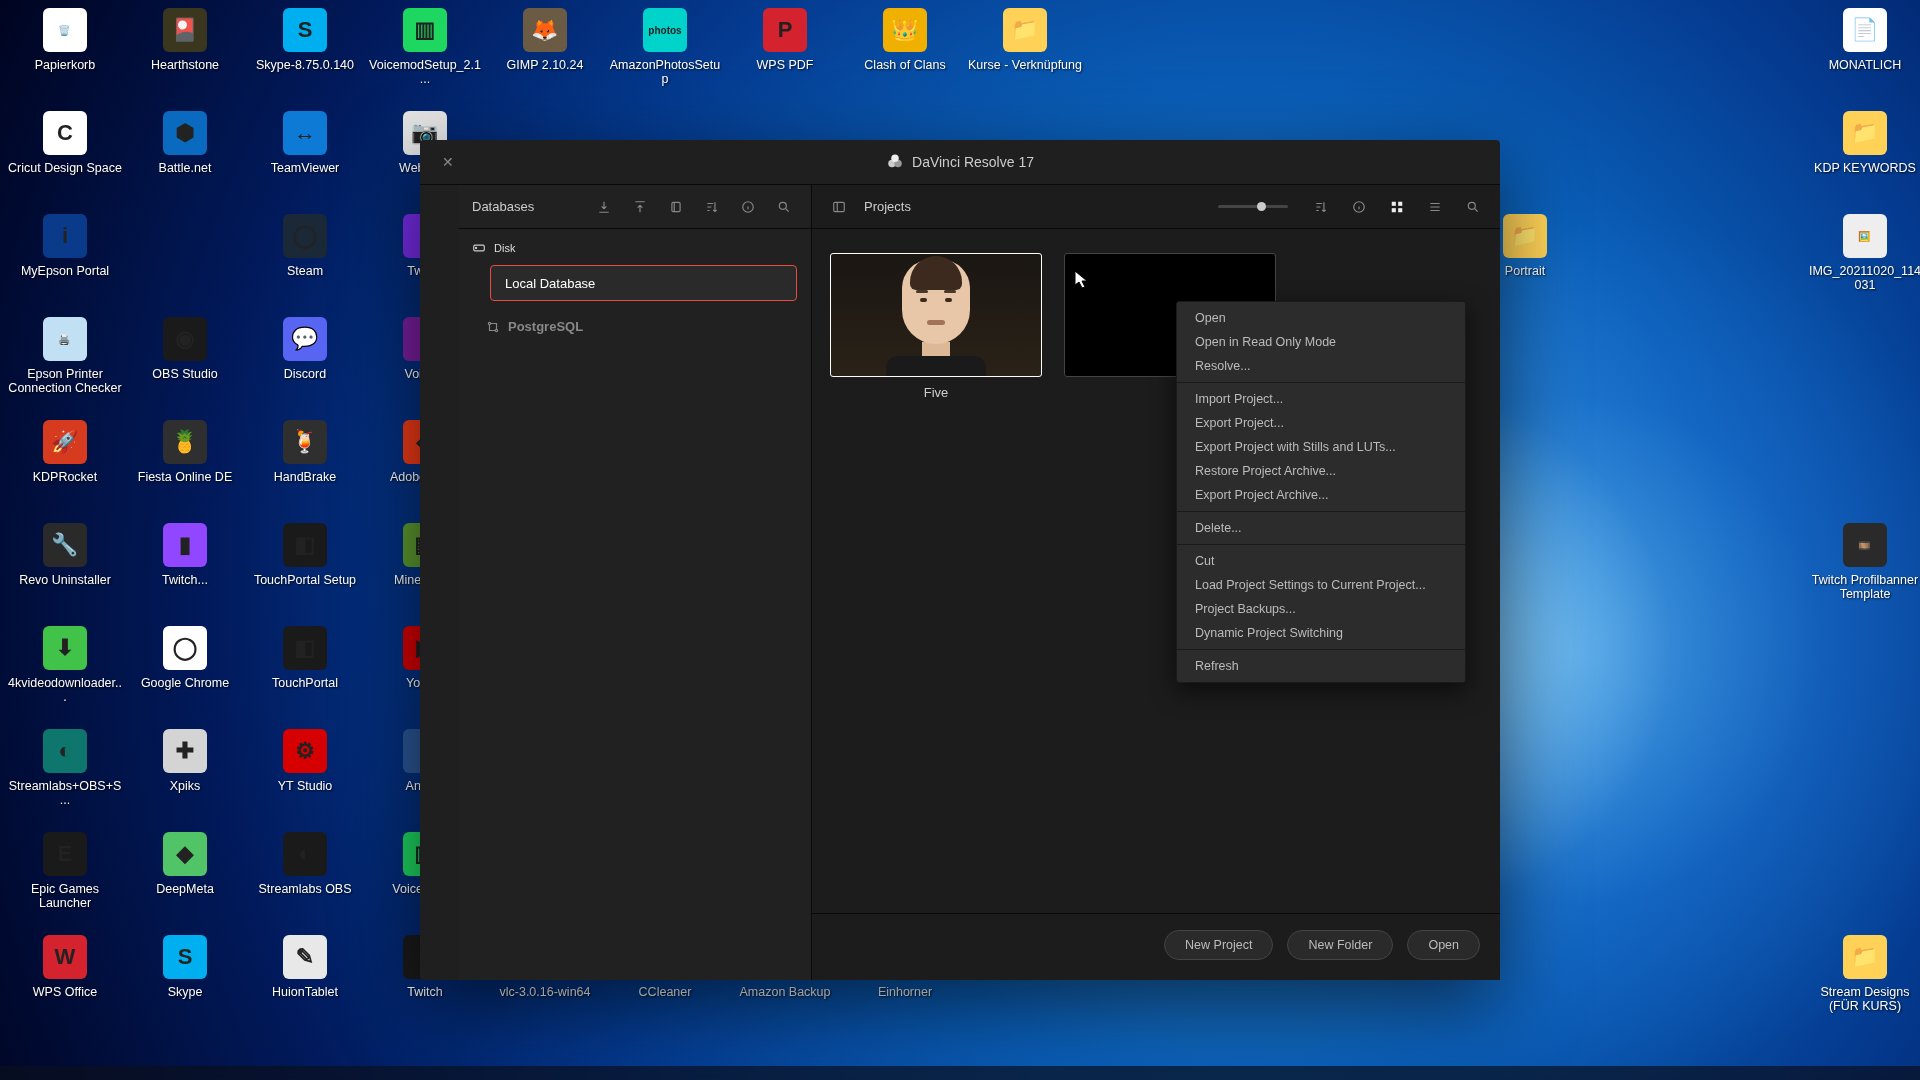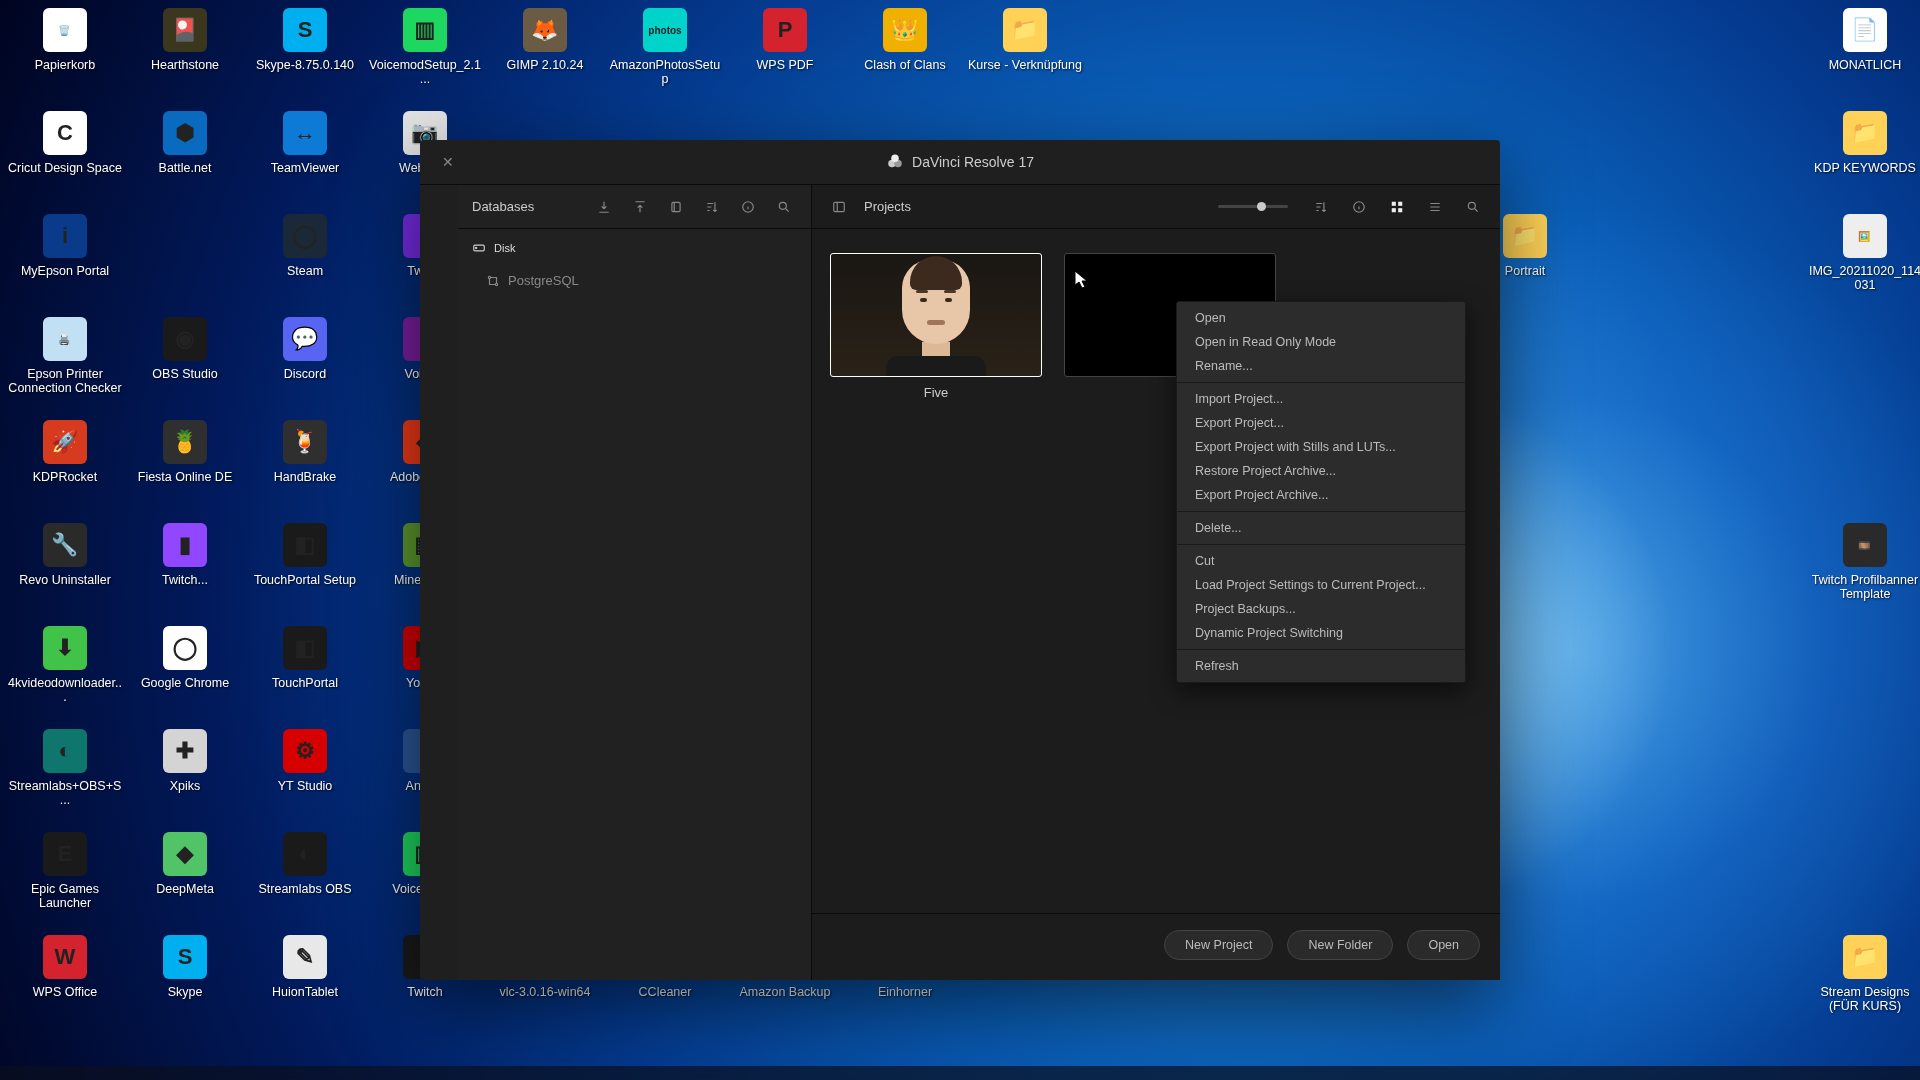"Local Database" div.db-item { html: none -> <div>Local Database</div> }
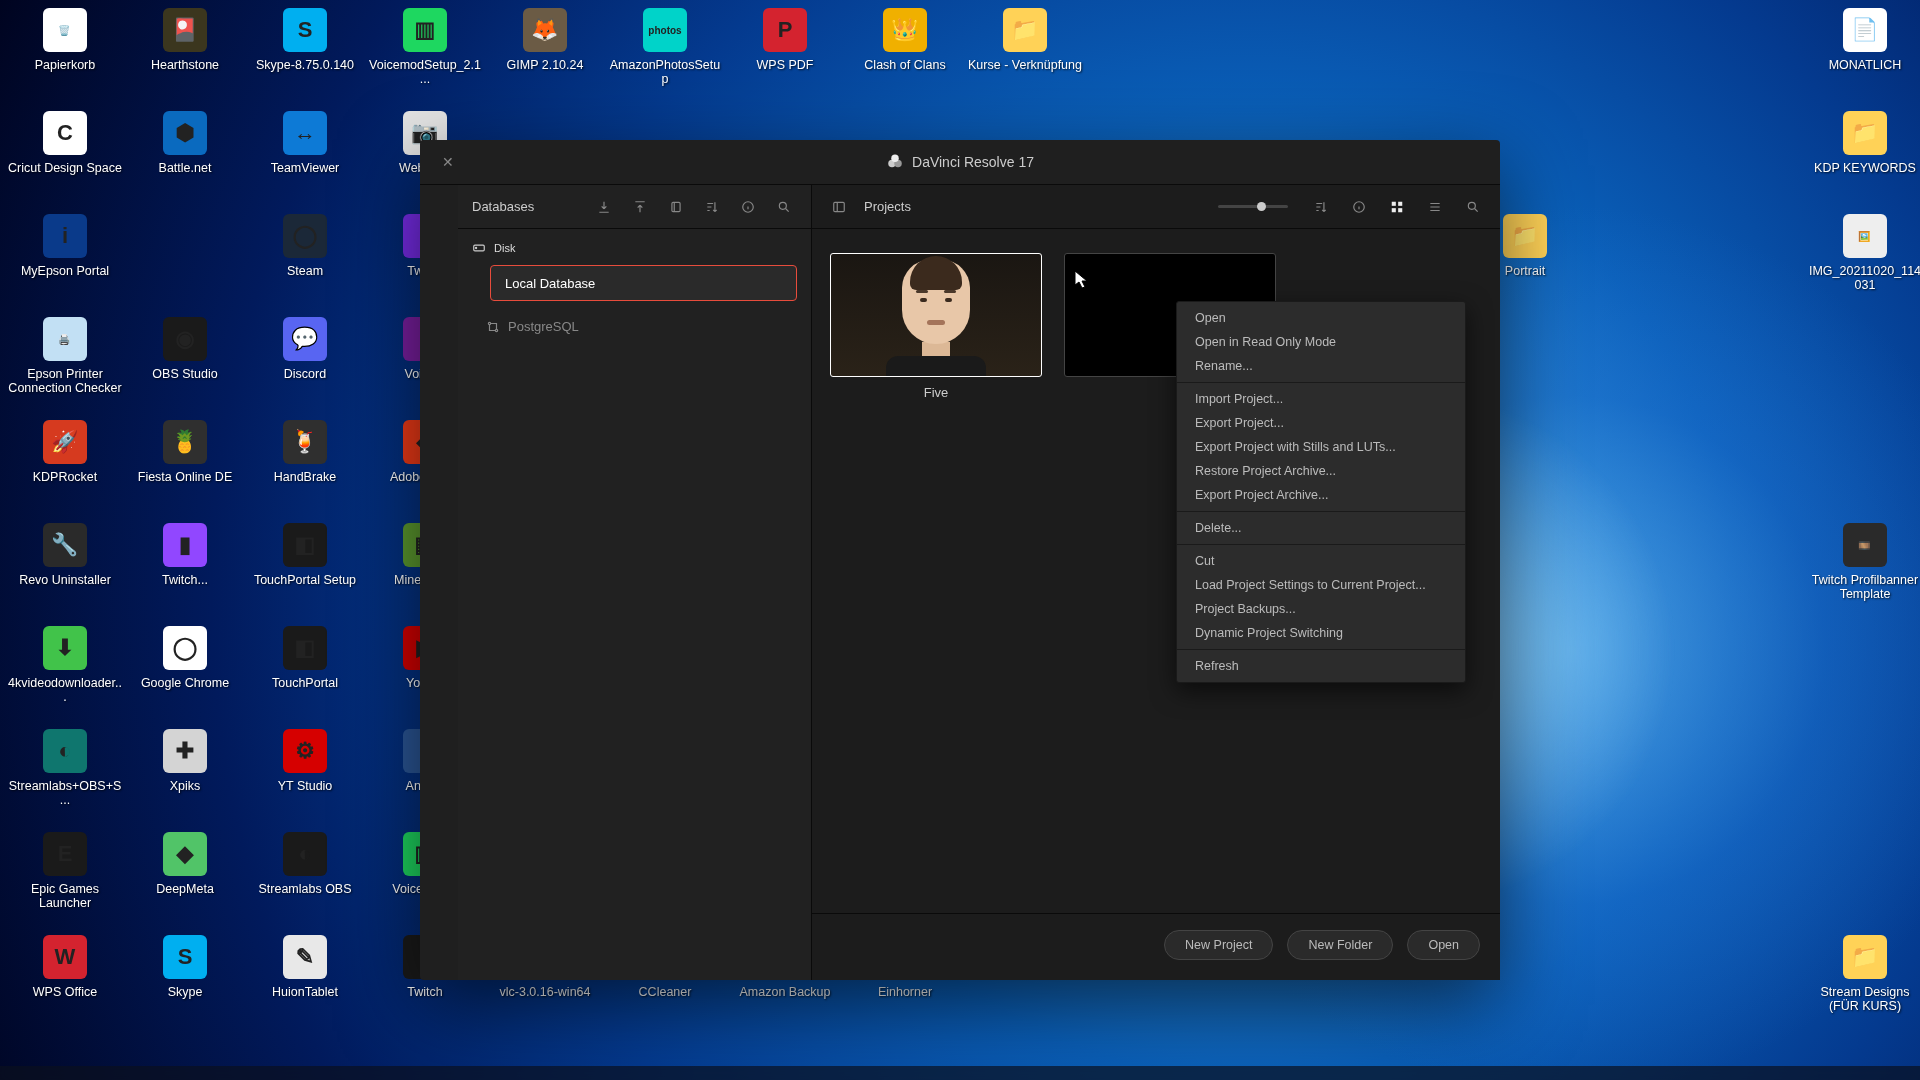"PostgreSQL" .pg-row { font-weight: none -> bold }
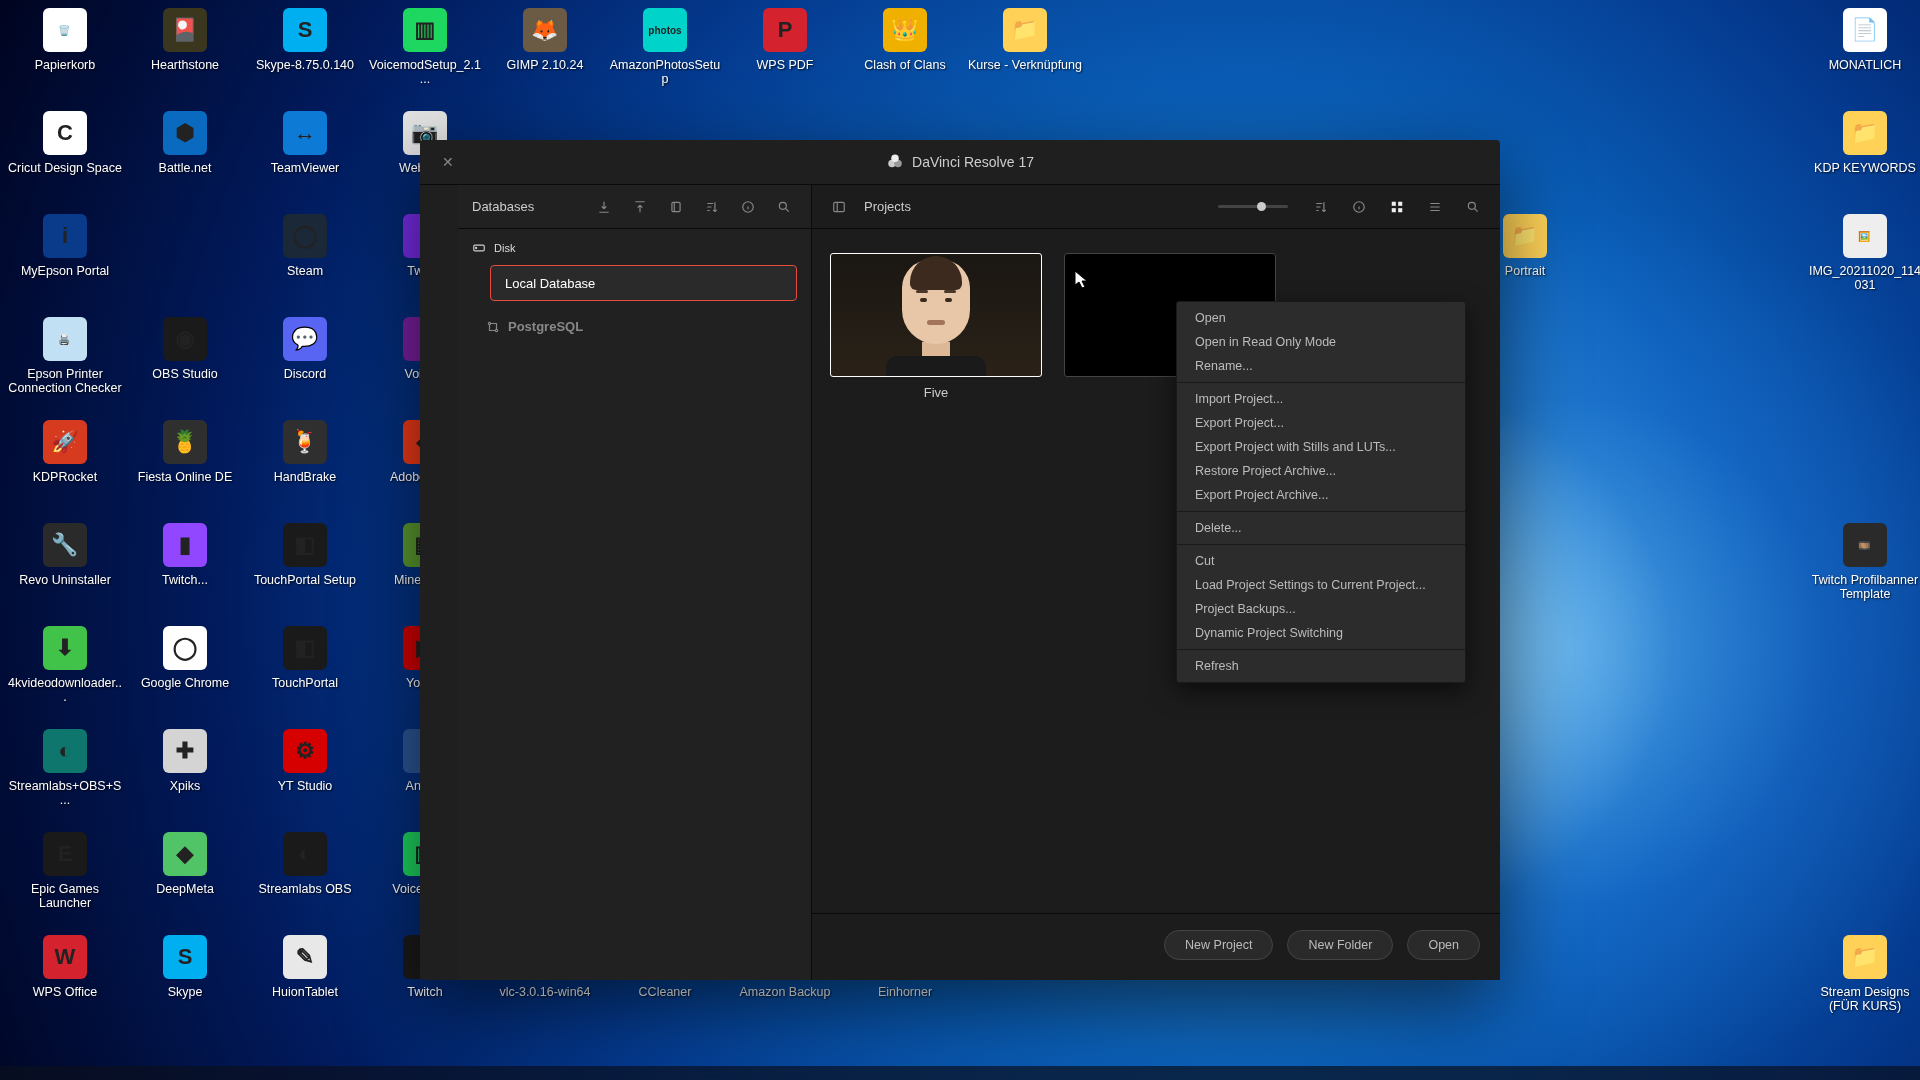"Rename..." div.mi { text: Rename -> Resolve }
